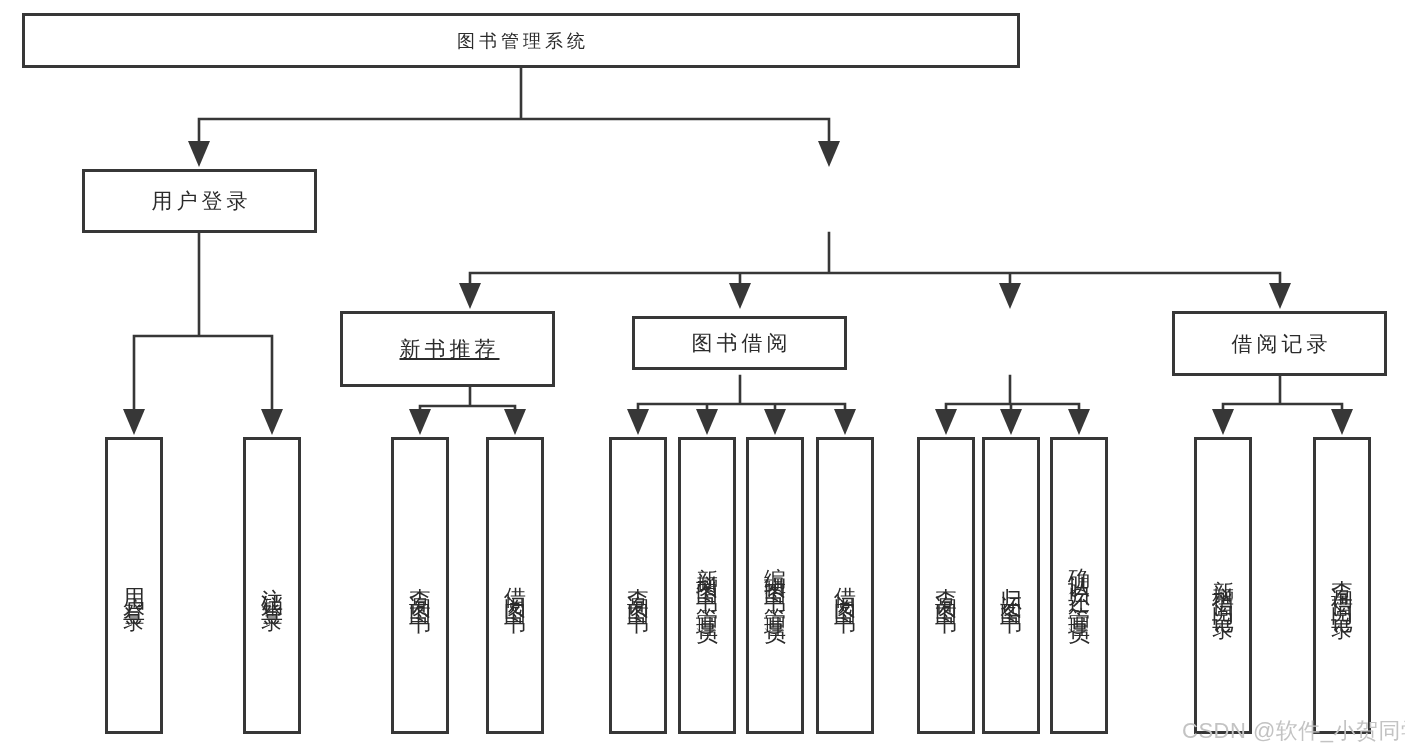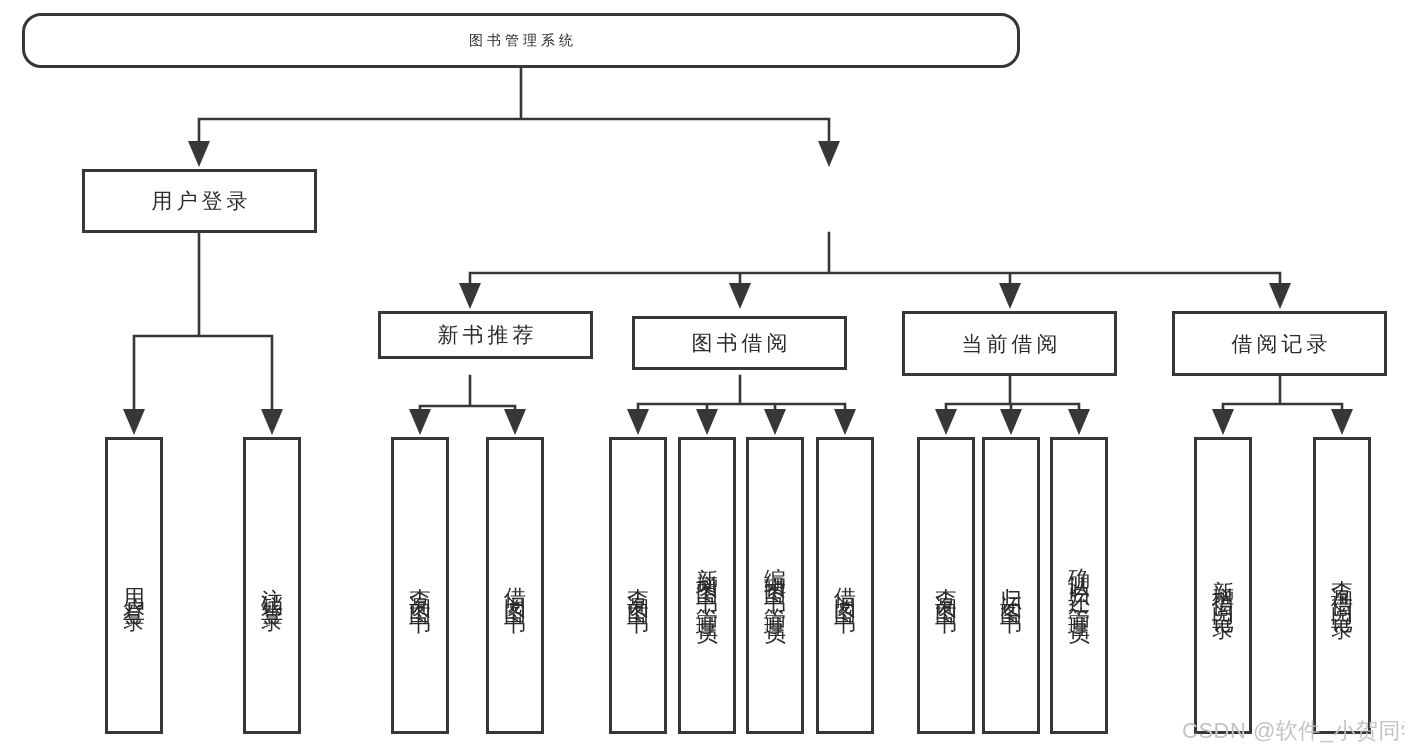"图书管理系统" .box.root { border-radius: 19px -> none; font-size: 14px -> 18px }
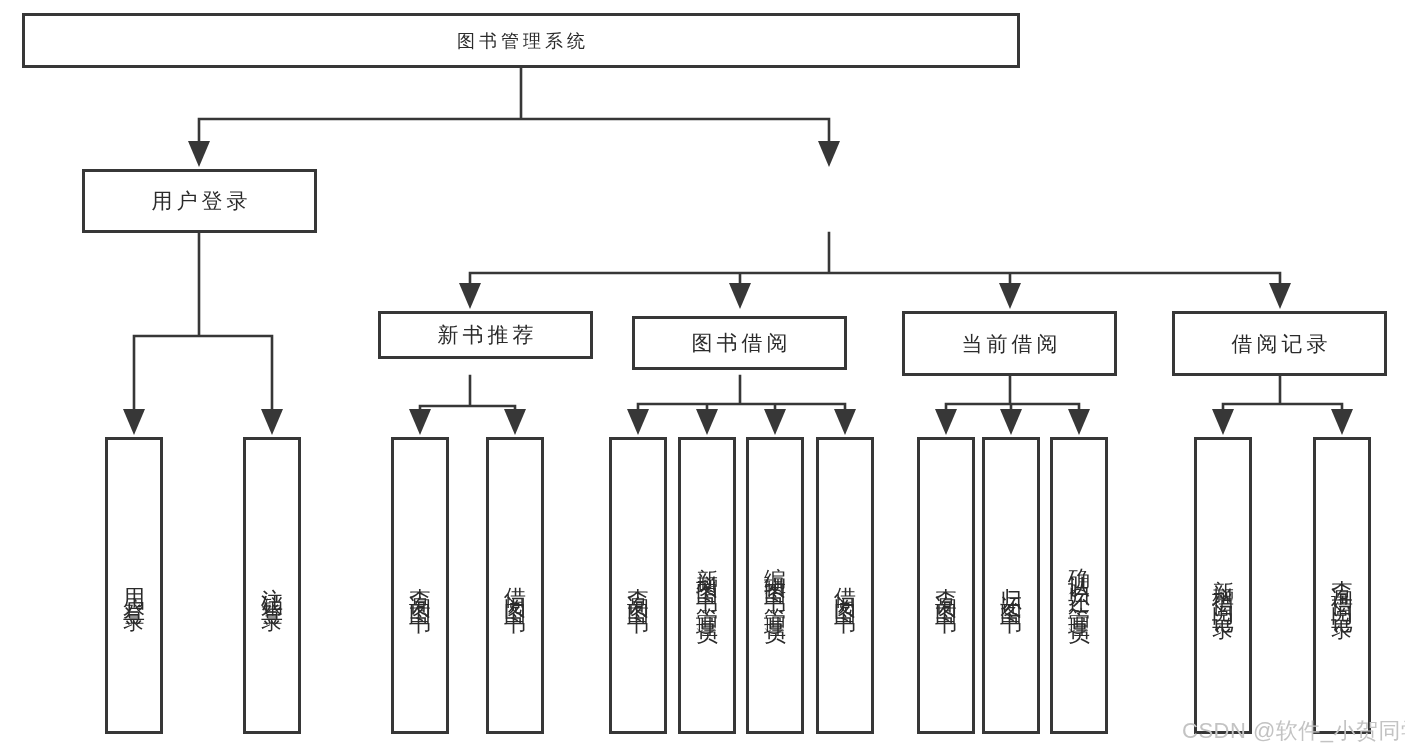"新书推荐" div.box { height: 48px -> 76px; left: 378px -> 340px; text-decoration: none -> underline }
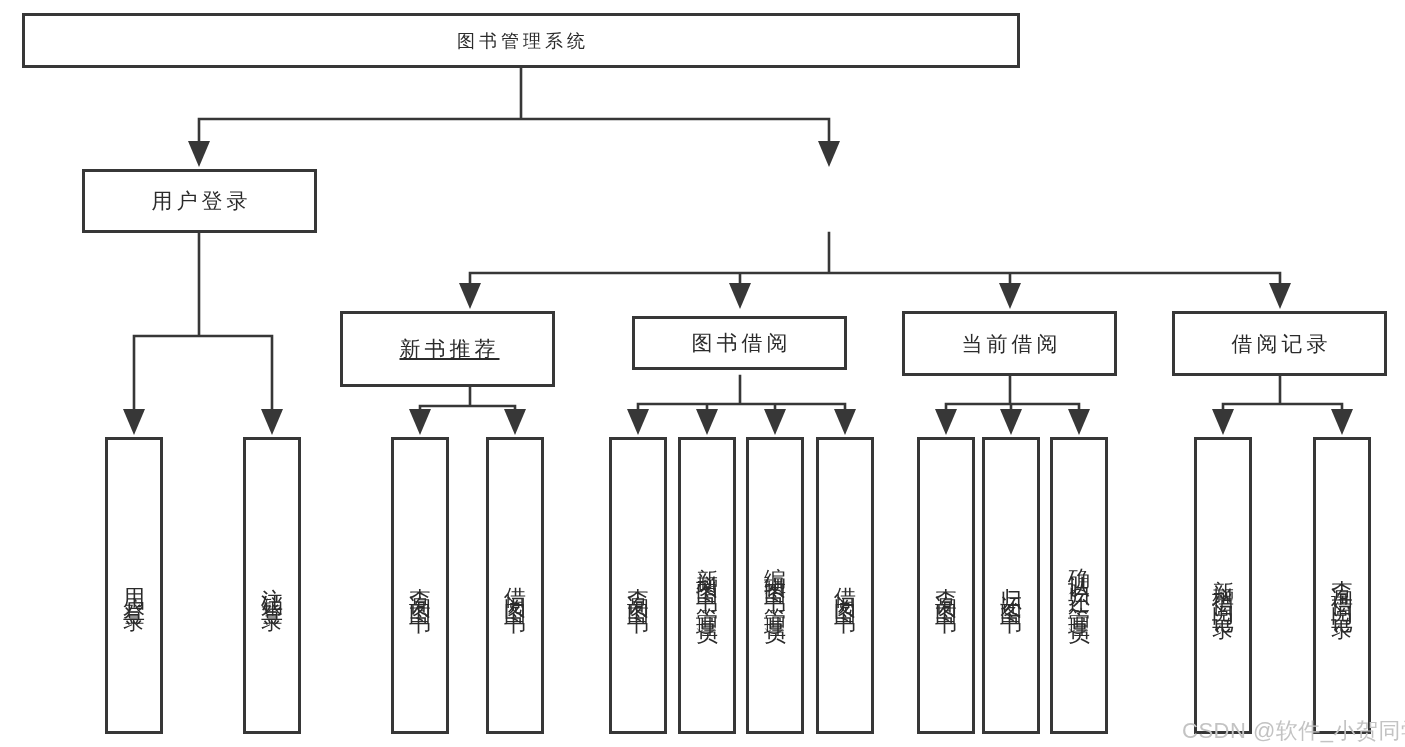"当前借阅" div.box { html: <div>当前借阅</div> -> none }
